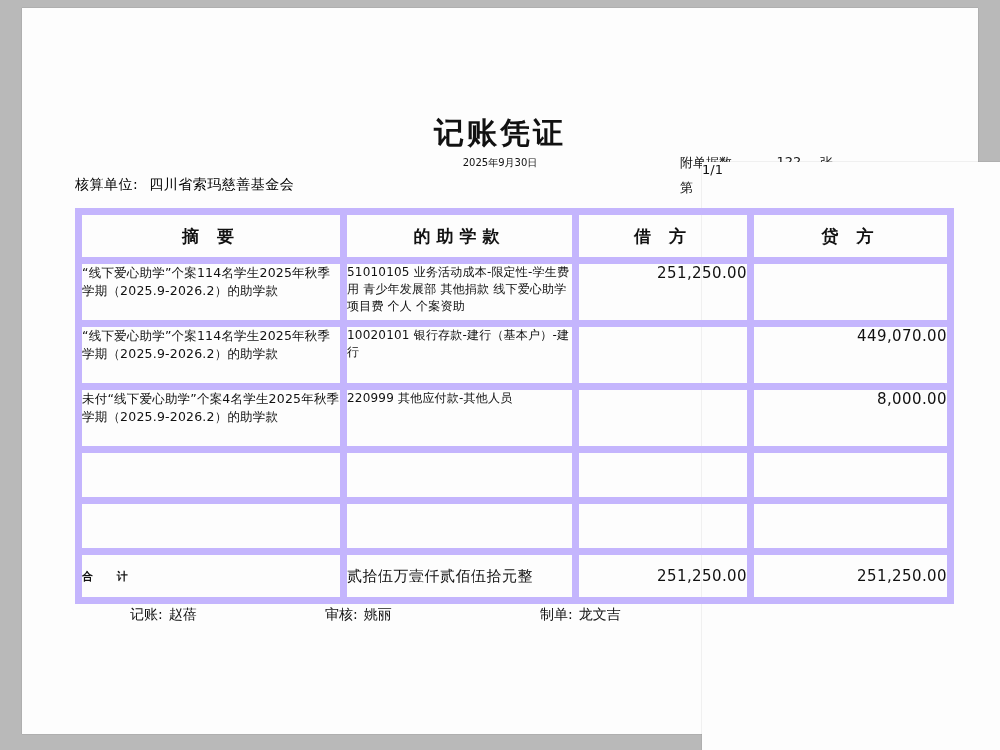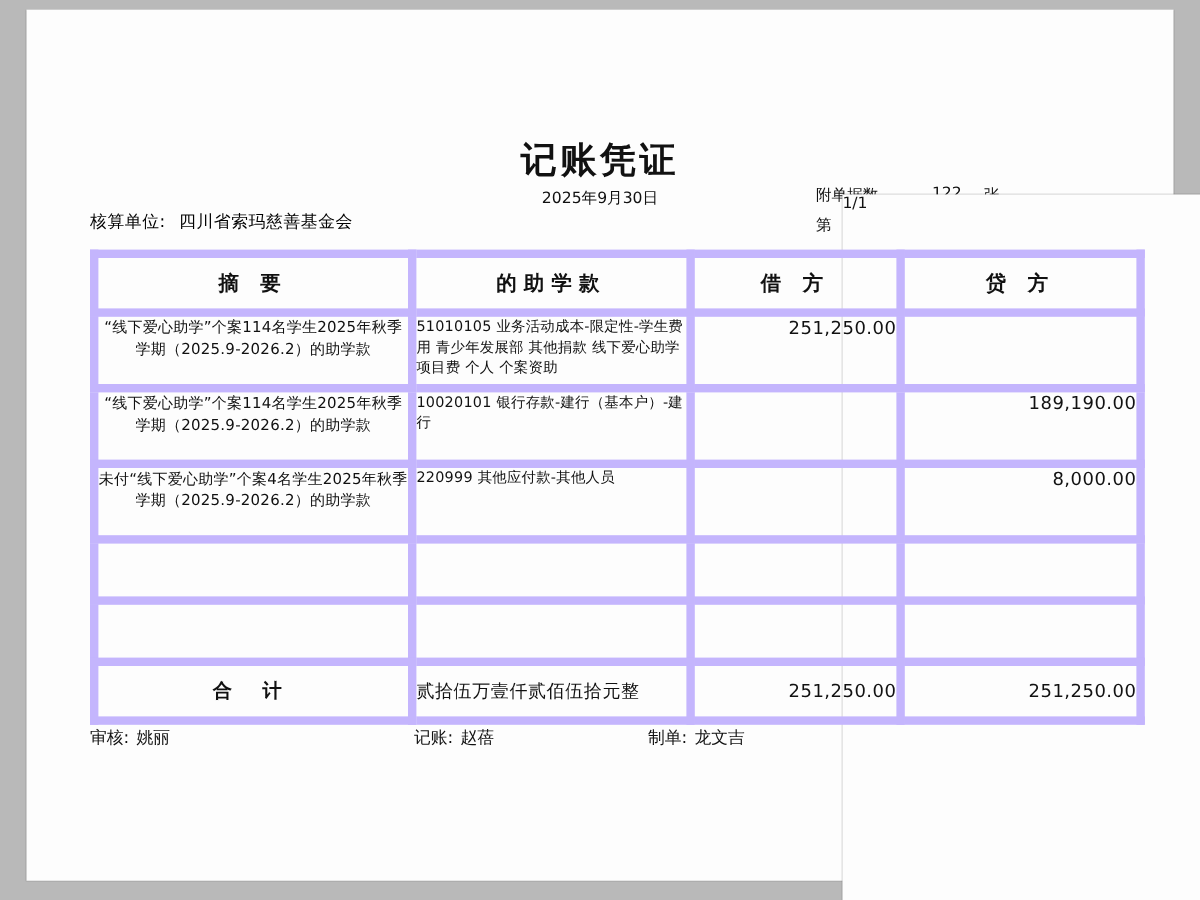"2025年9月30日" .doc-date { font-size: 13px -> 10px }
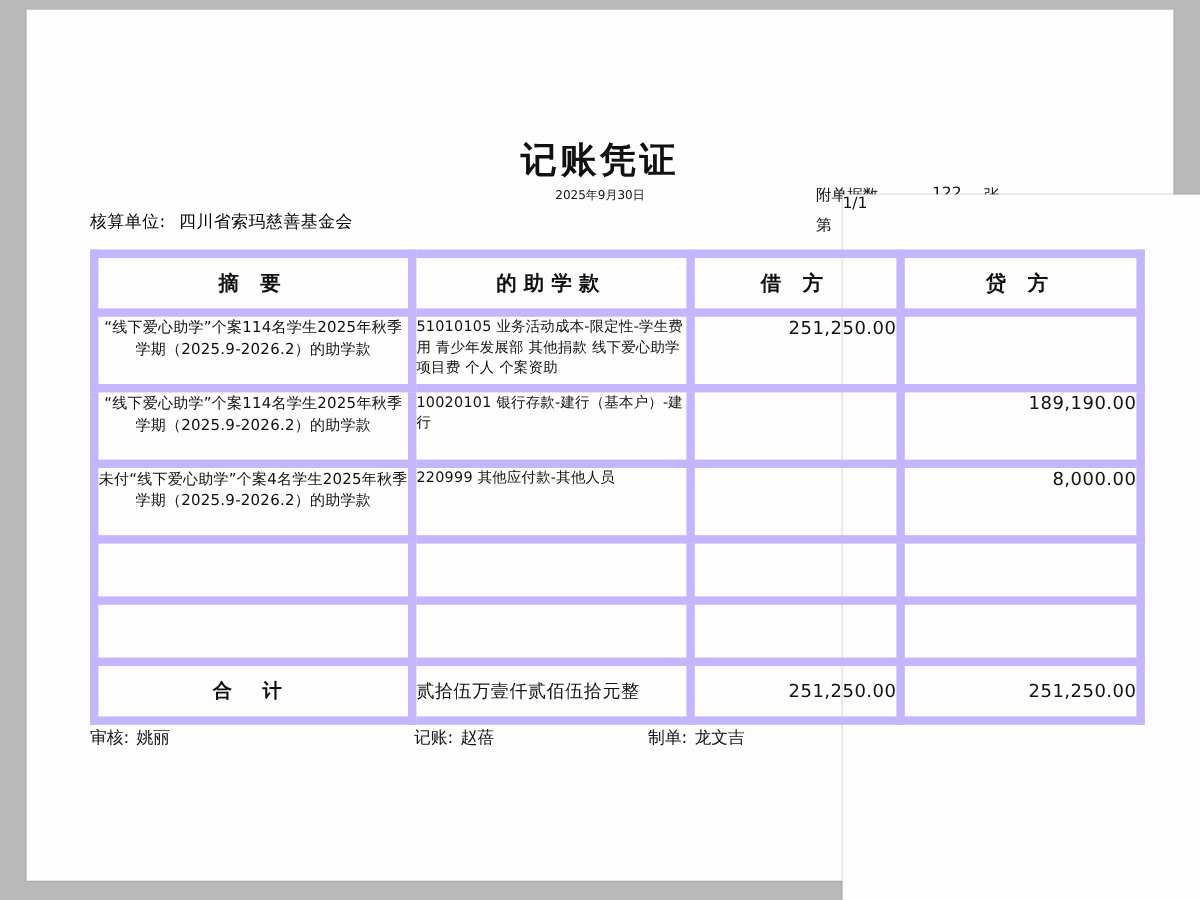"“线下爱心助学”个案114名学生2025年秋季学期（2025.9-2026.2）" td.summary { text-align: center -> none }
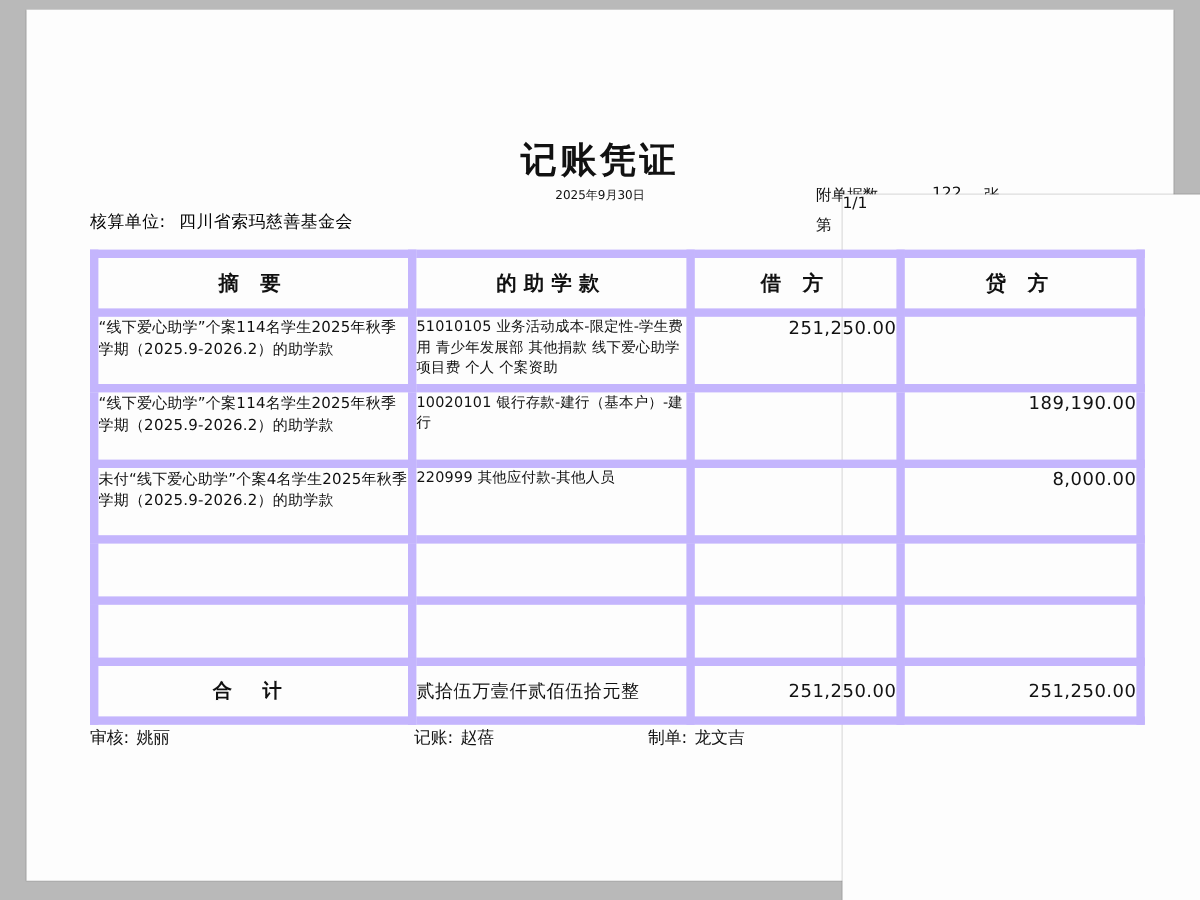"189,190.00" td.amount { text: 189,190.00 -> 449,070.00 }
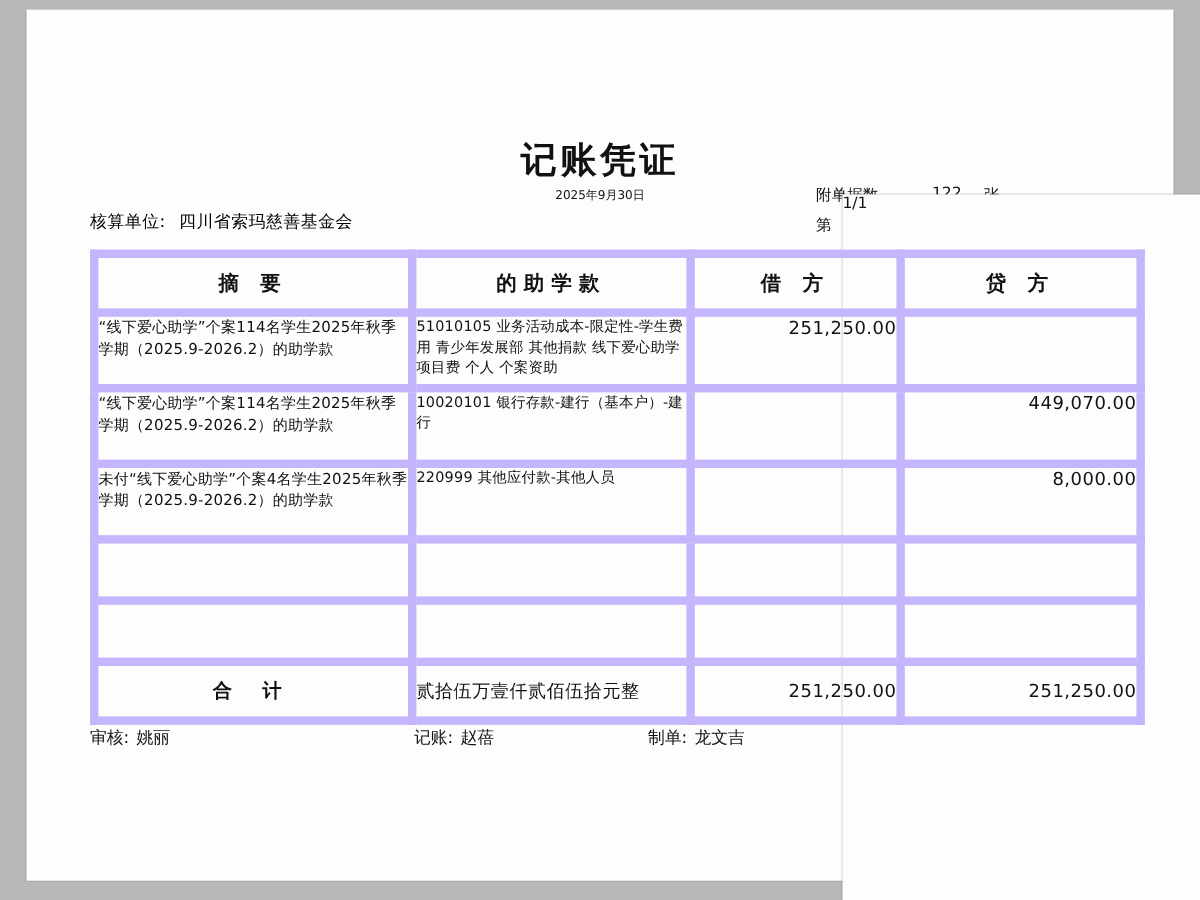"合 计" td.total-label { font-size: 16px -> 11px; text-align: center -> none }
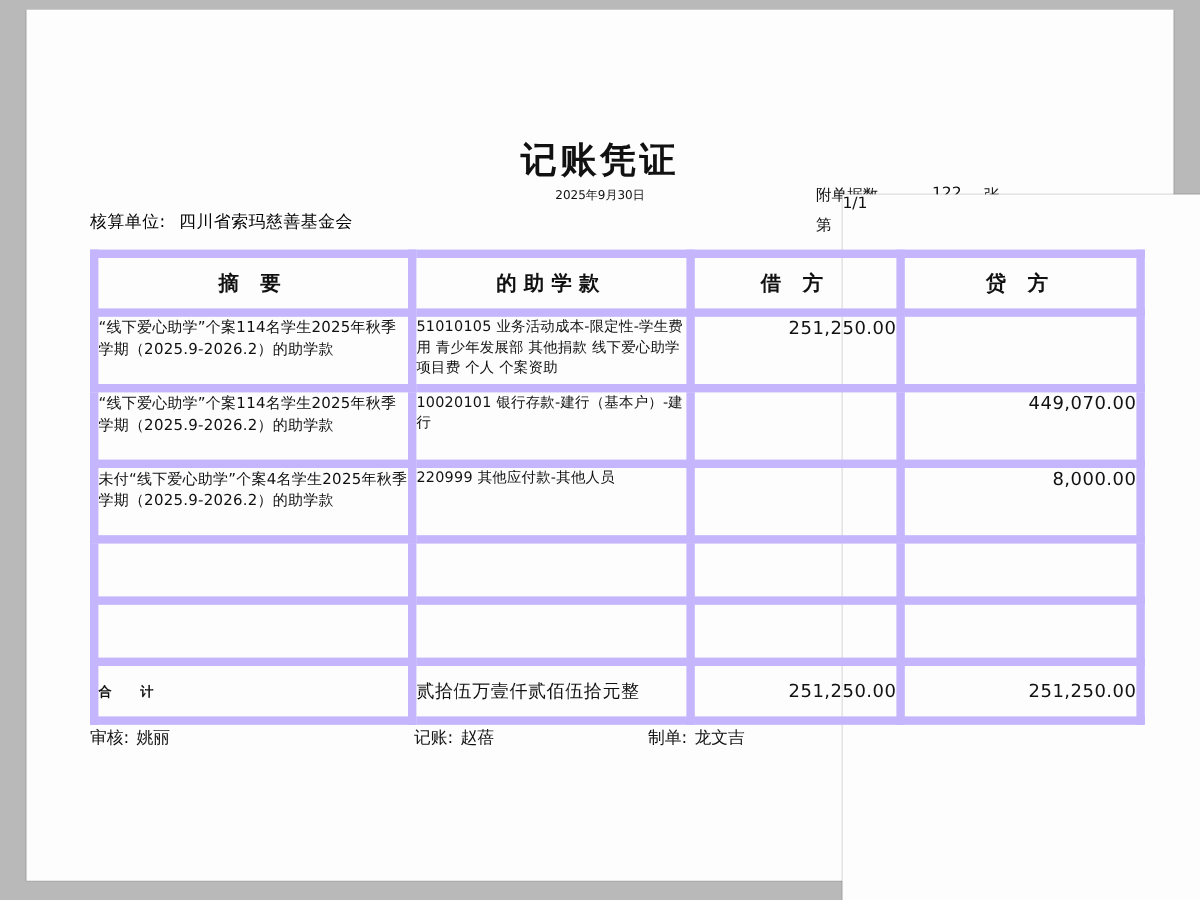"审核:" div.sig { order: before "记账:" -> after "记账:" }
